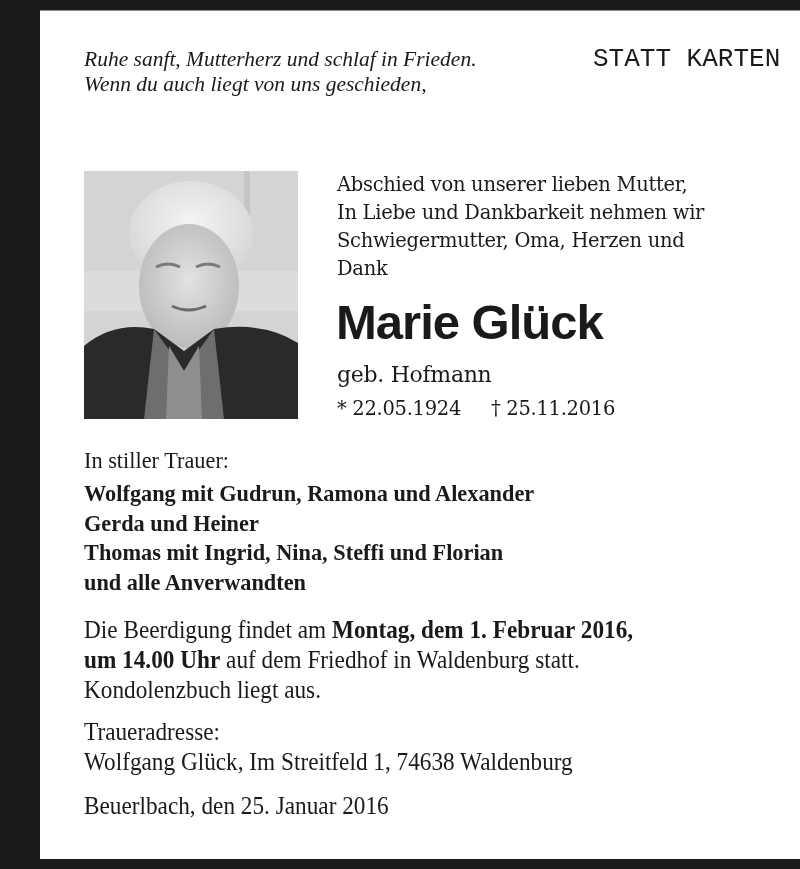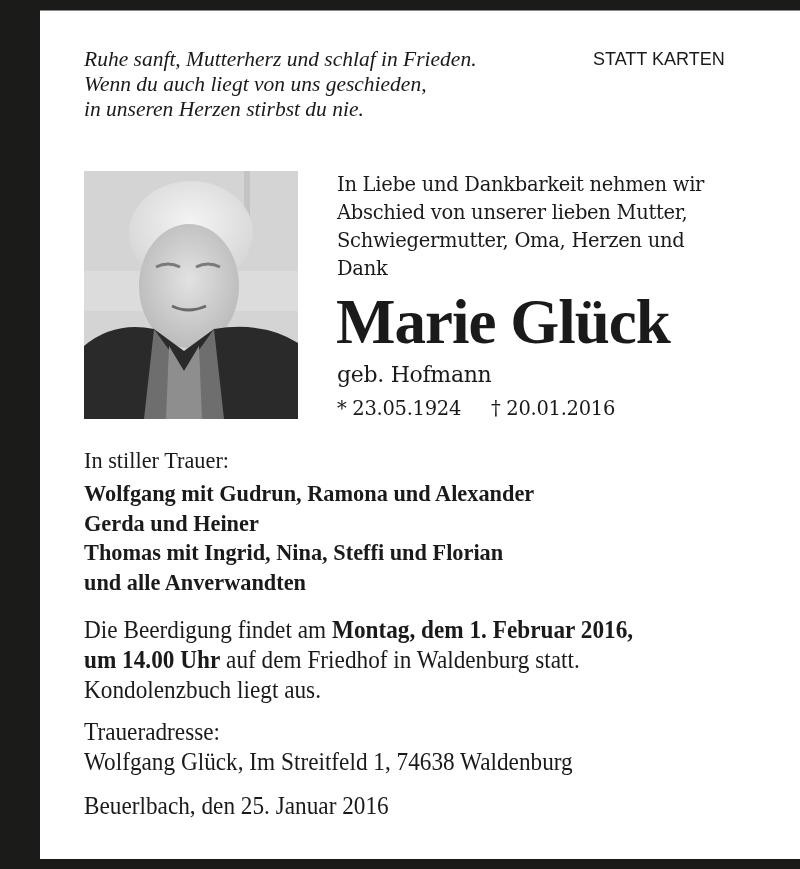"STATT KARTEN" .statt { font-family: Liberation Sans, sans-serif -> Liberation Mono, monospace; font-size: 18px -> 26px }
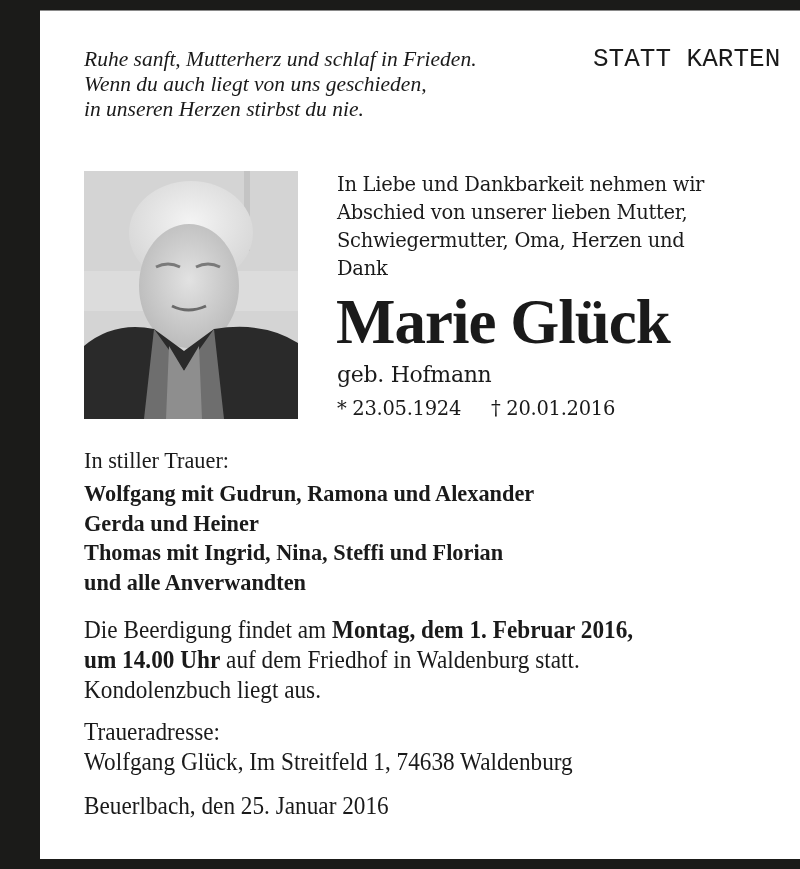"in unseren Herzen stirbst du" div { html: <div>in unseren Herzen stirbst du nie.</div> -> none }
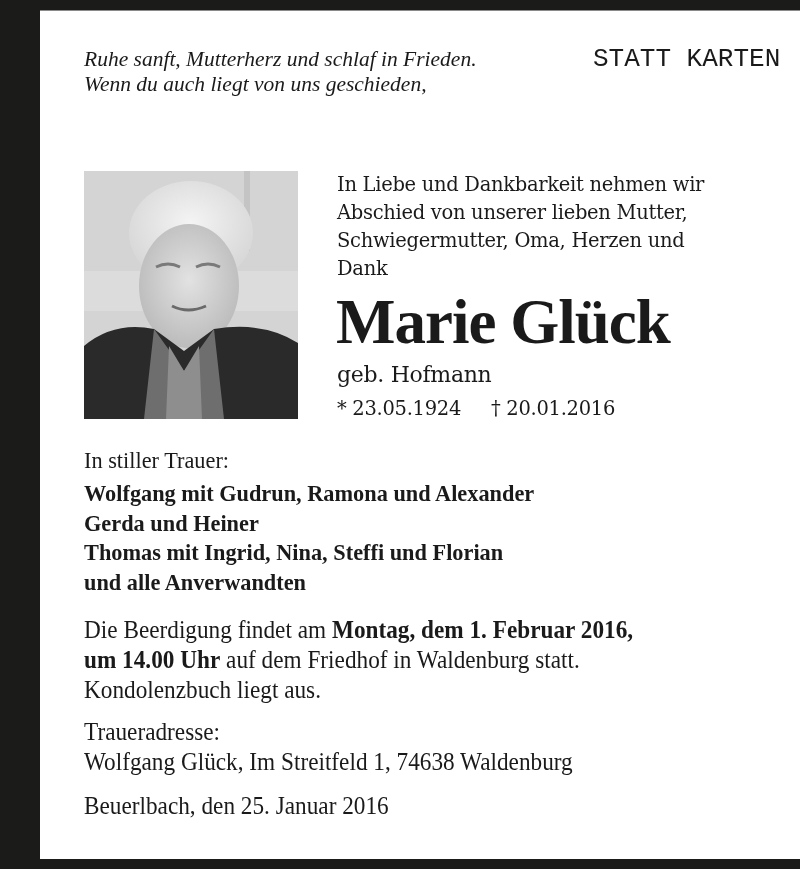"In Liebe und Dankbarkeit nehmen" div { order: before "Abschied von unserer lieben Mutter," -> after "Abschied von unserer lieben Mutter," }
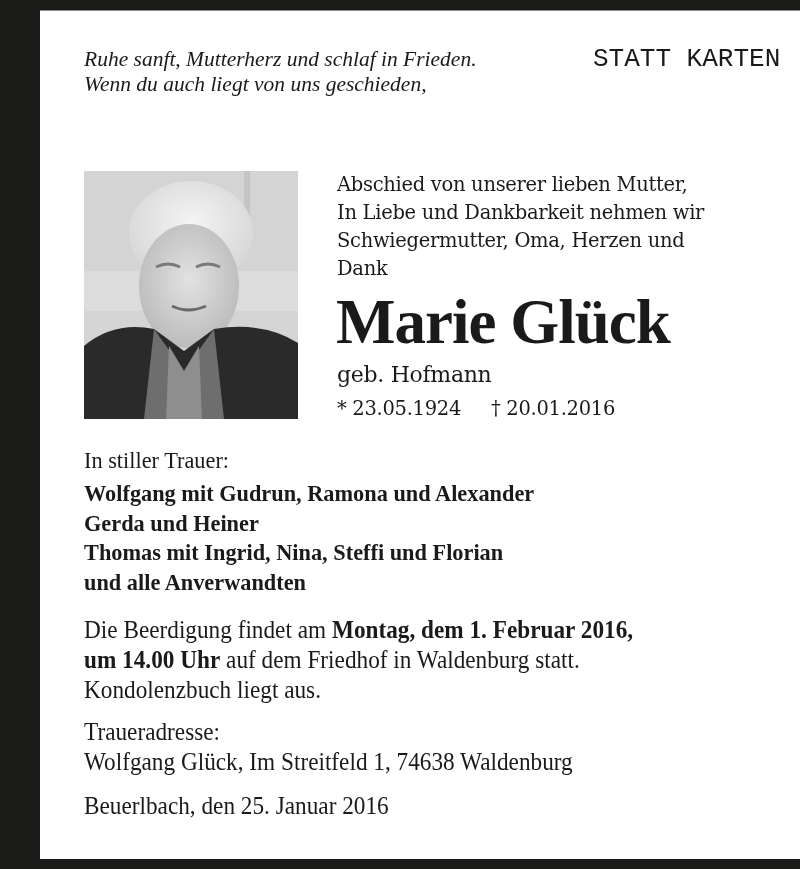"Marie Glück" .name { font-family: Liberation Serif, serif -> Liberation Sans, sans-serif; font-size: 63px -> 49px }
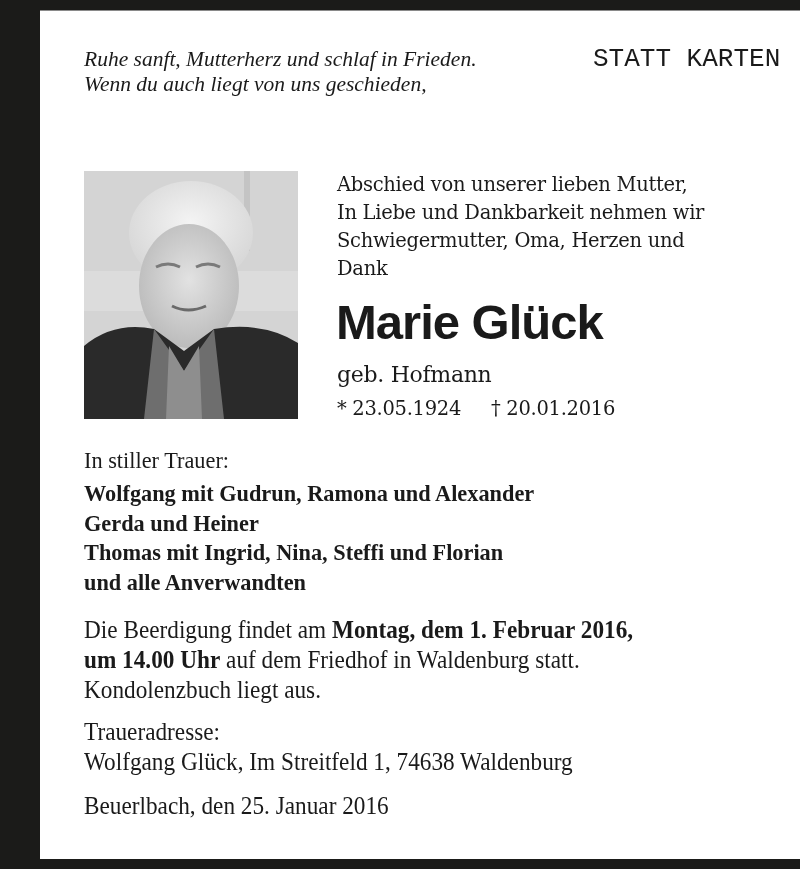"* 23.05.1924" span { text: 23.05.1924 -> 22.05.1924 }
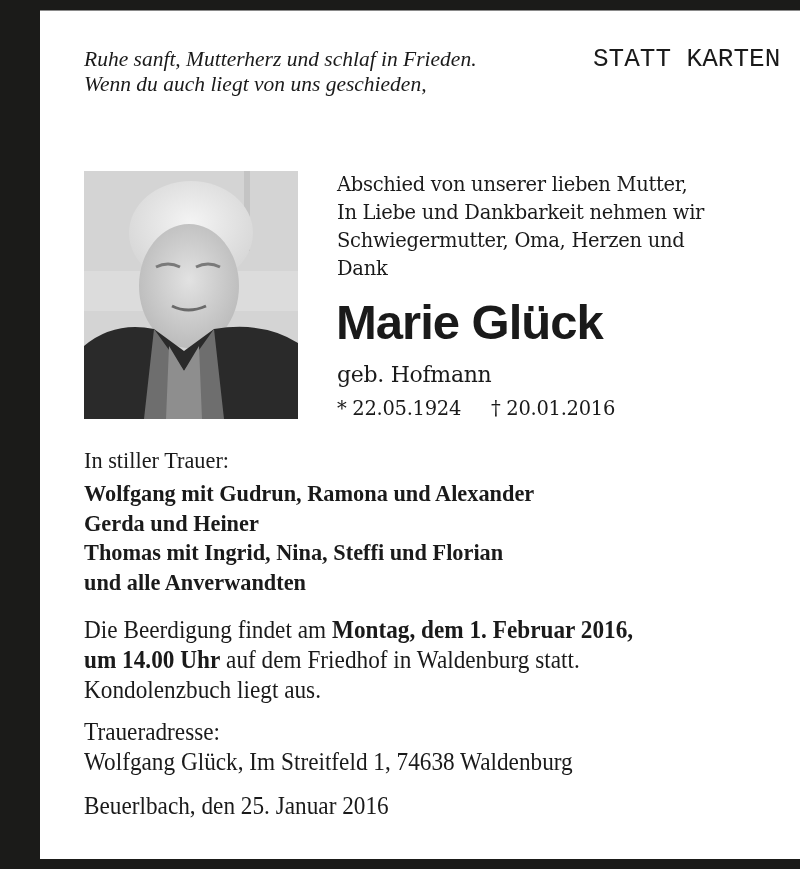"† 20.01.2016" span { text: 20.01.2016 -> 25.11.2016 }
